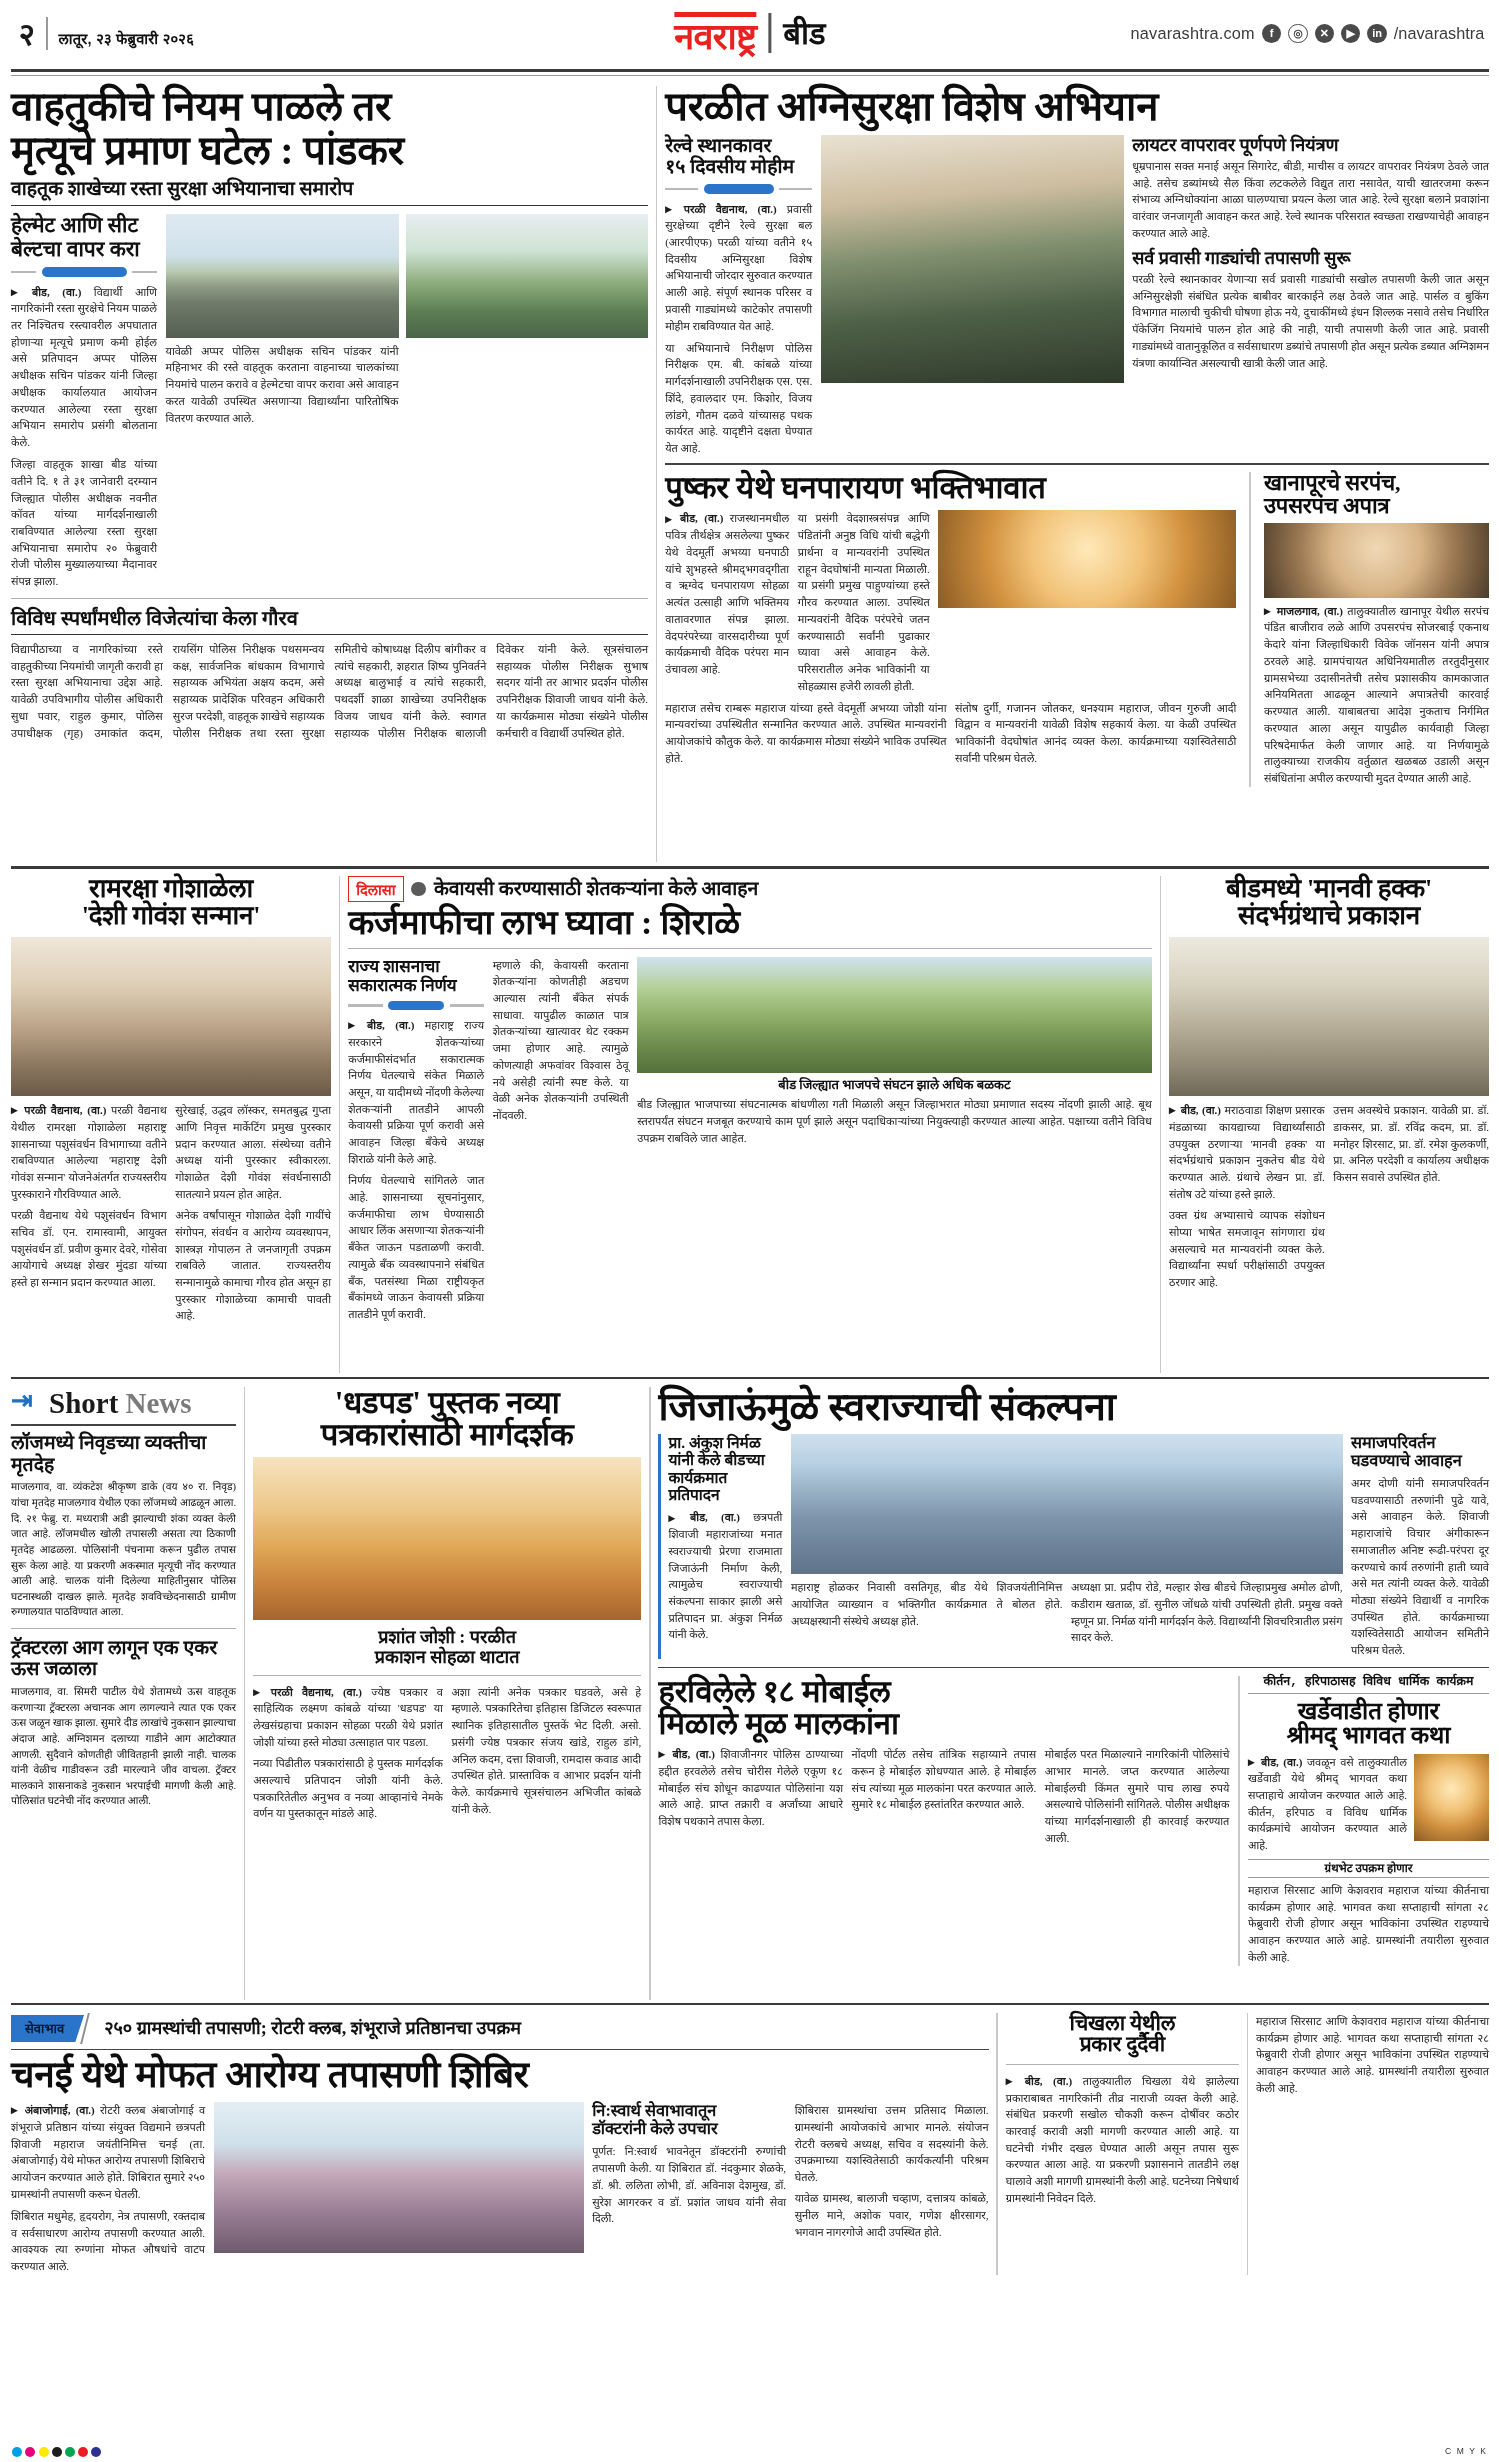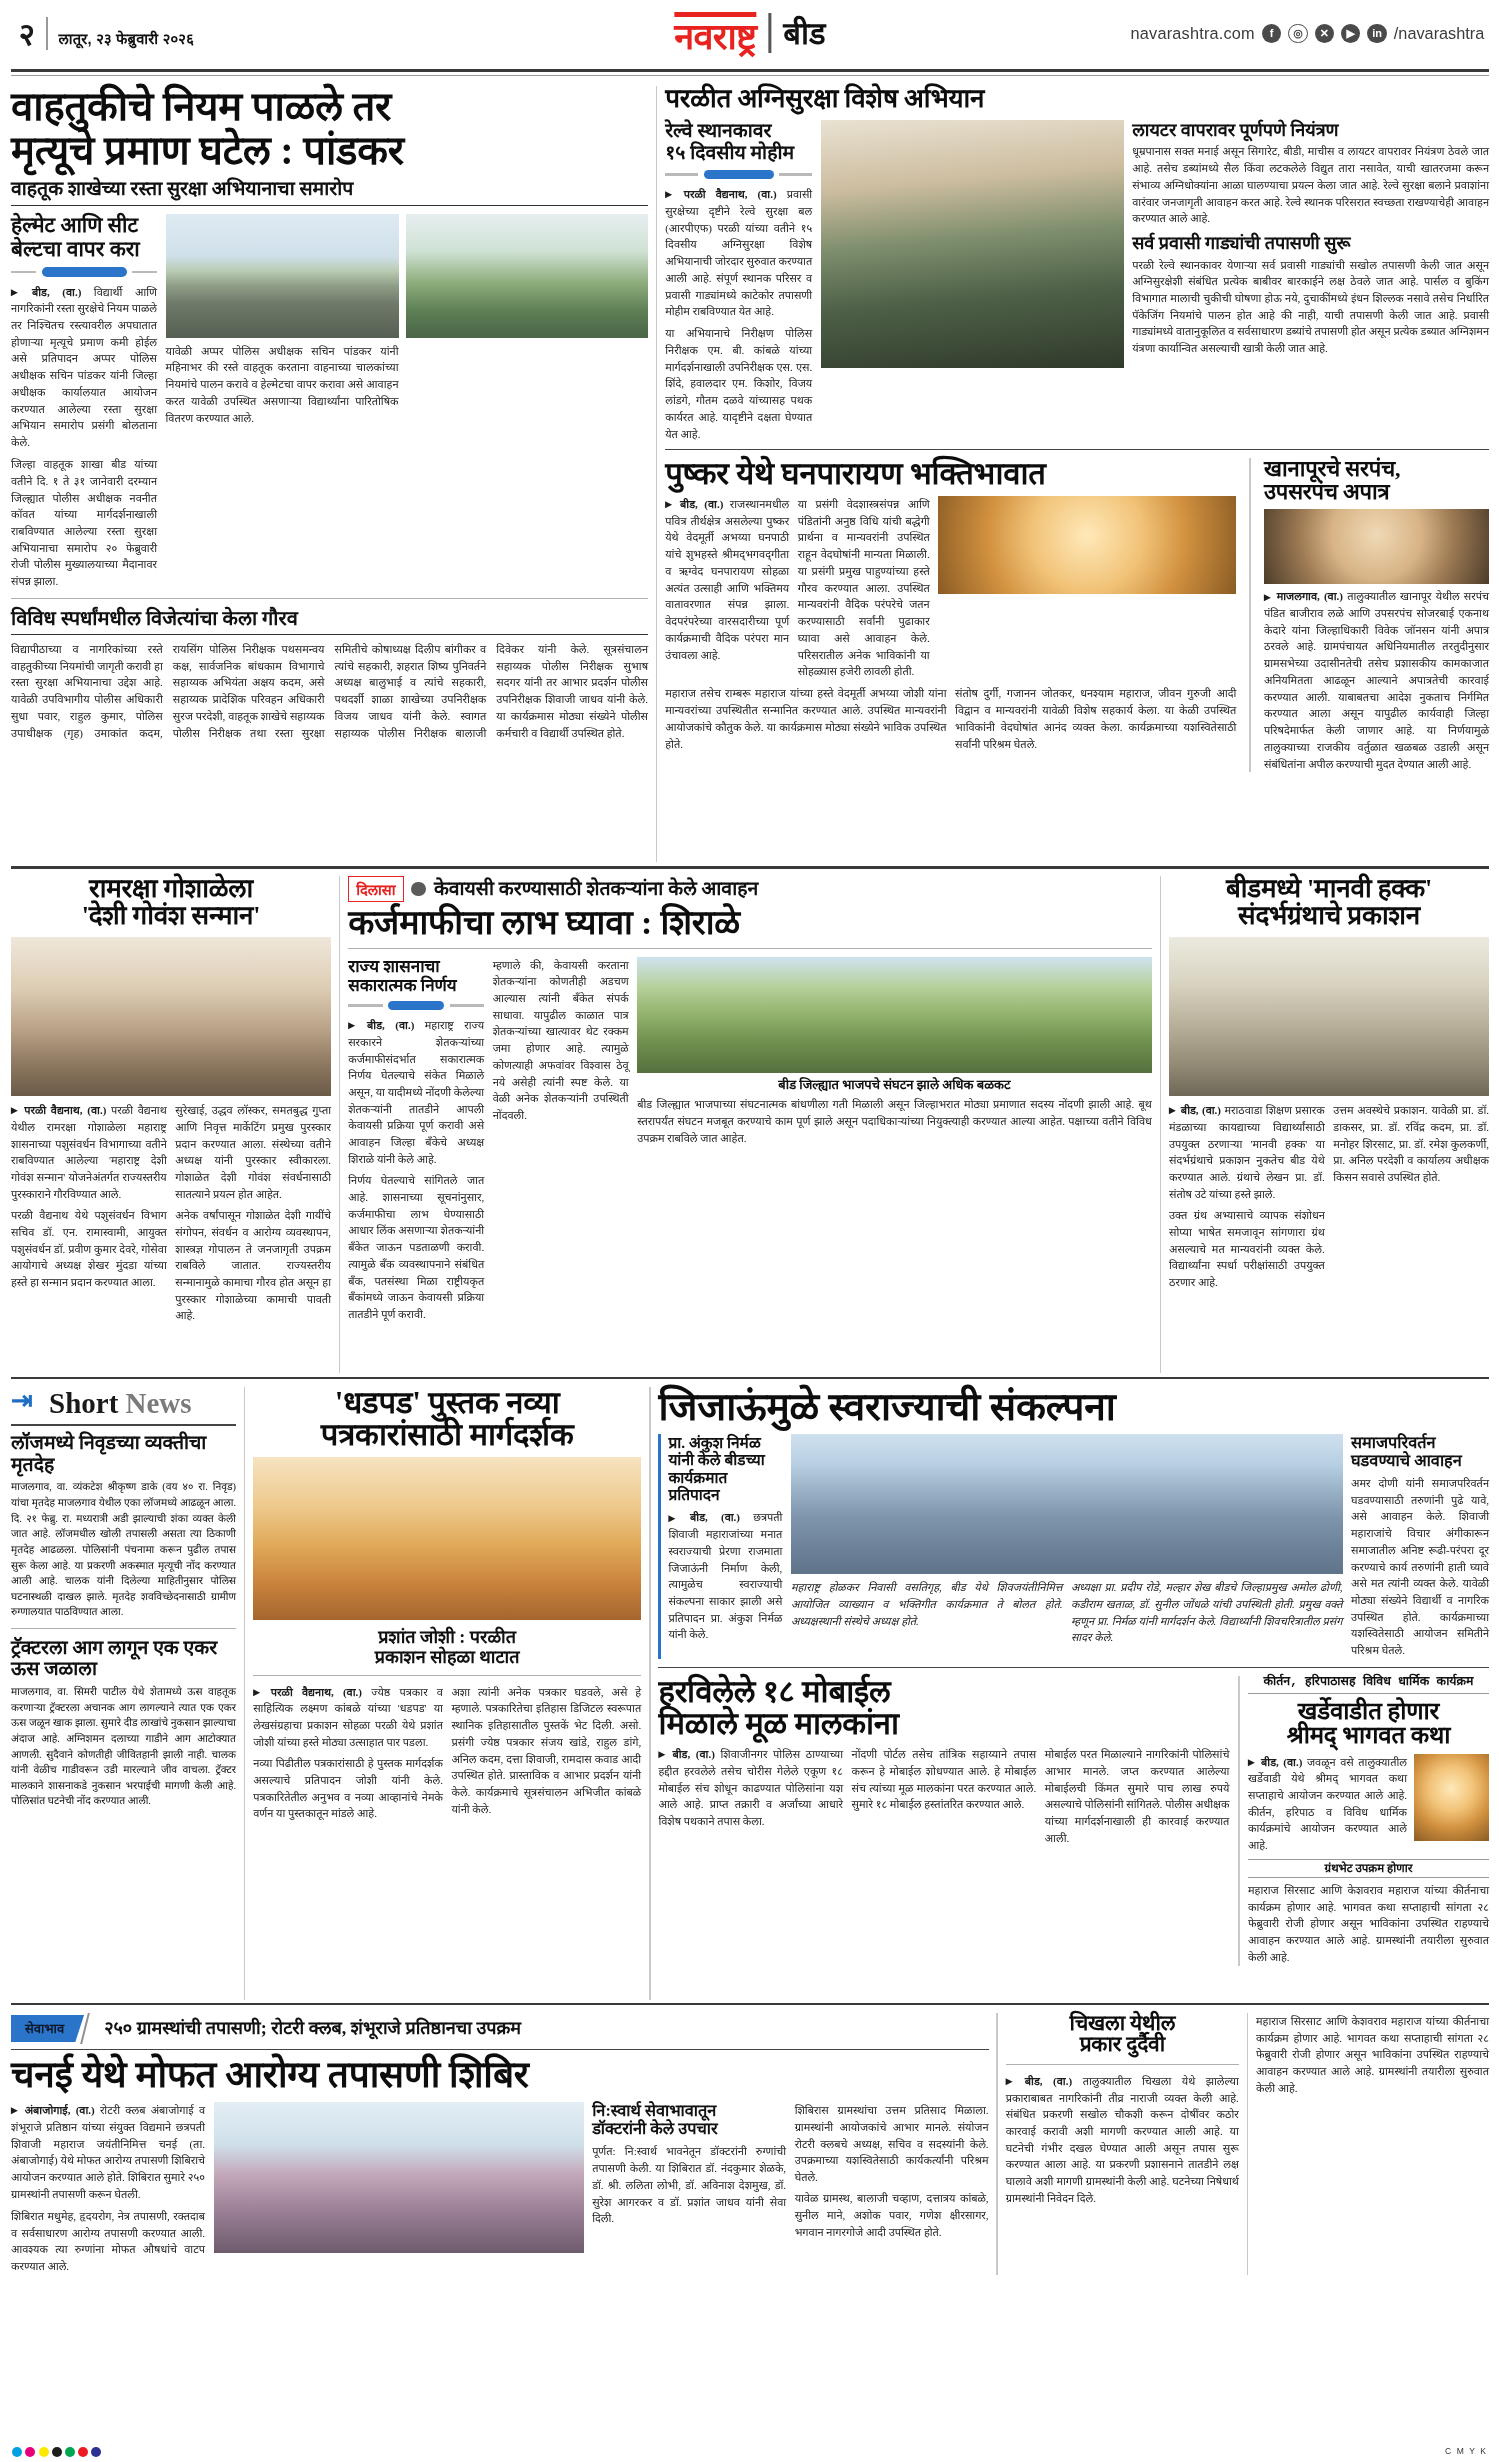"परळीत अग्निसुरक्षा विशेष अभियान" div.hl { font-size: 26px -> 40px }
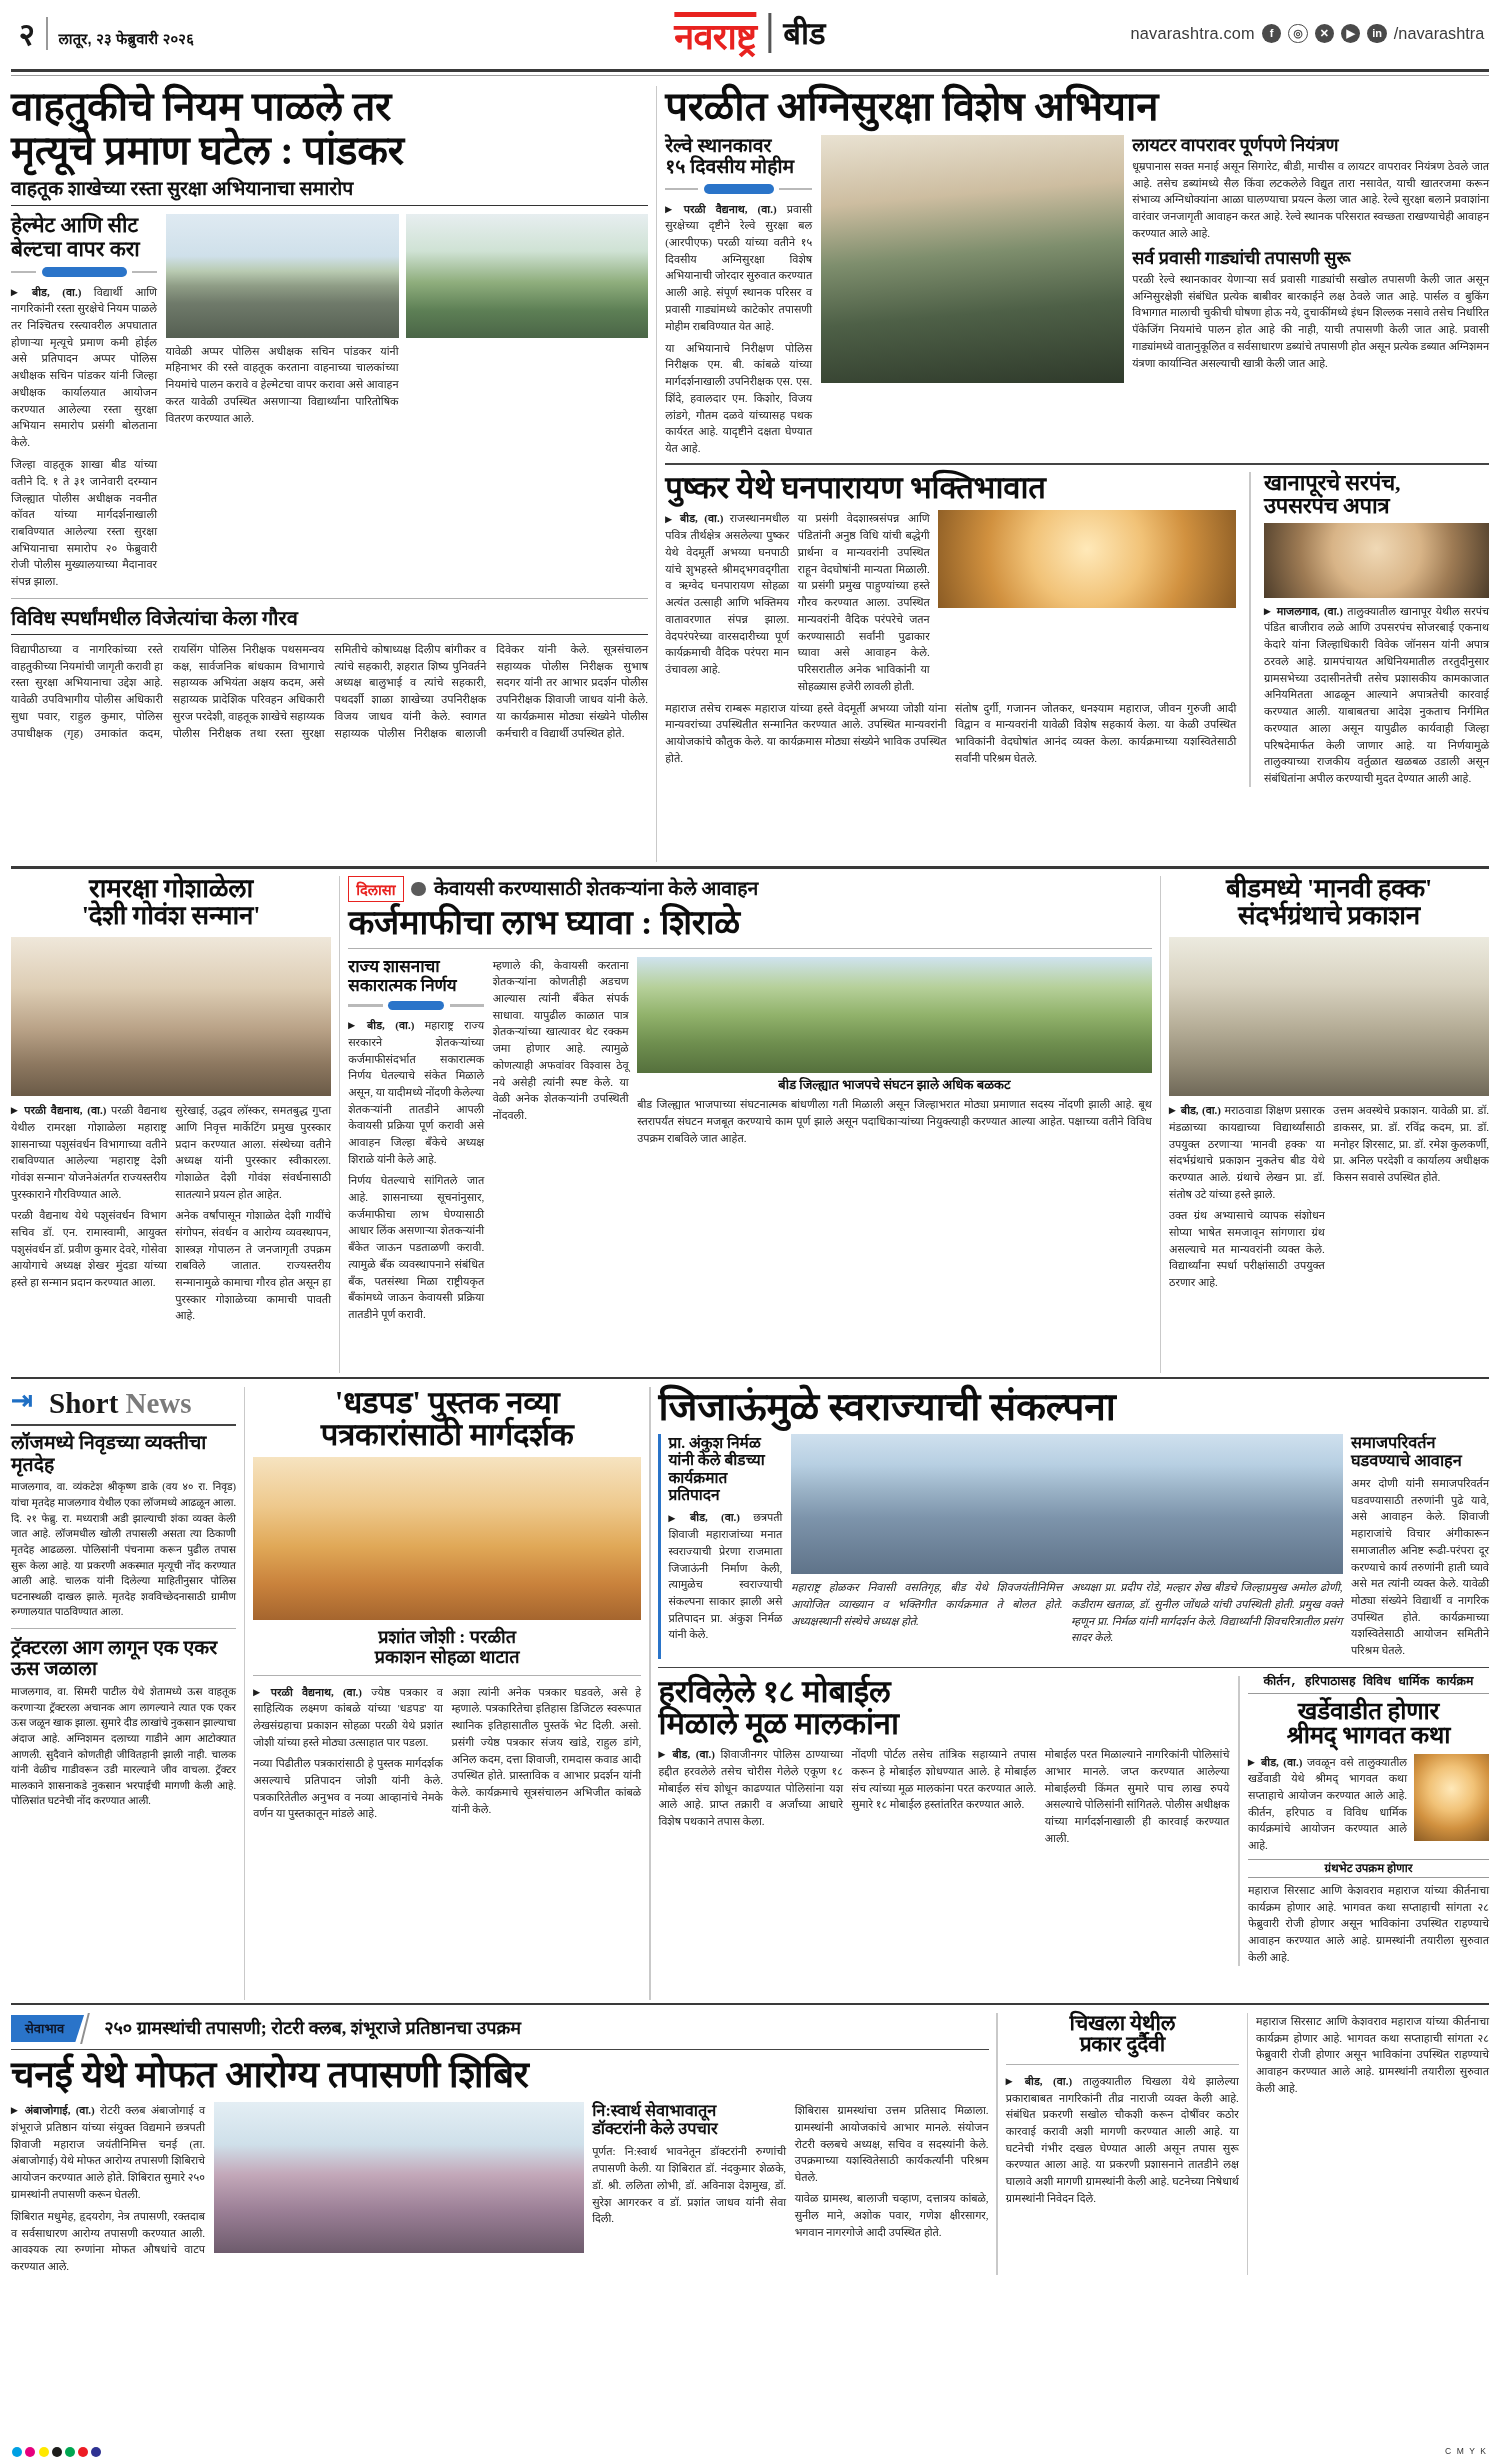"महाराष्ट्र होळकर निवासी वसतिगृह, बीड" div { font-style: italic -> none }
